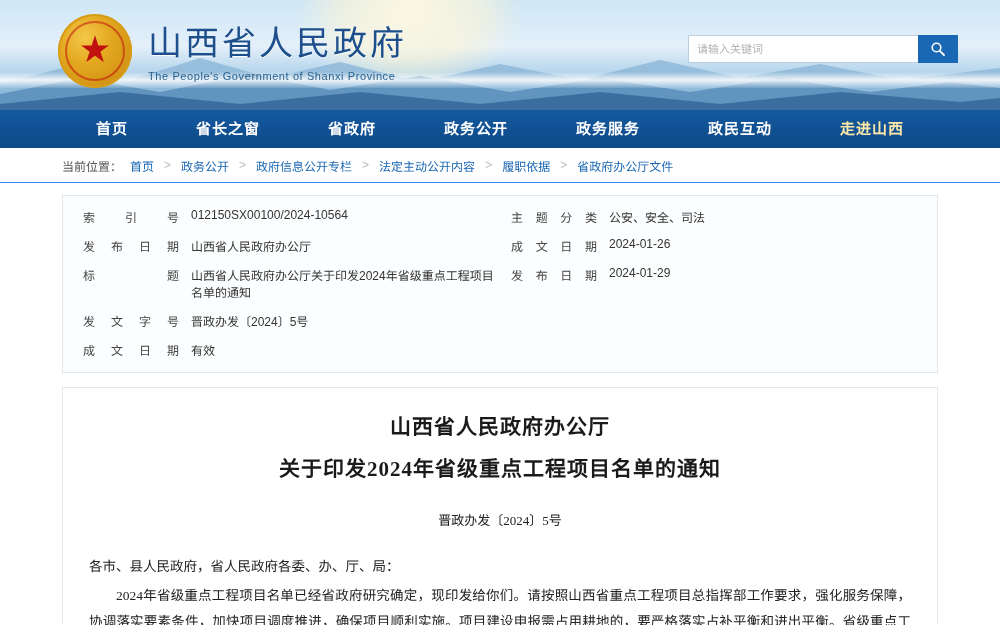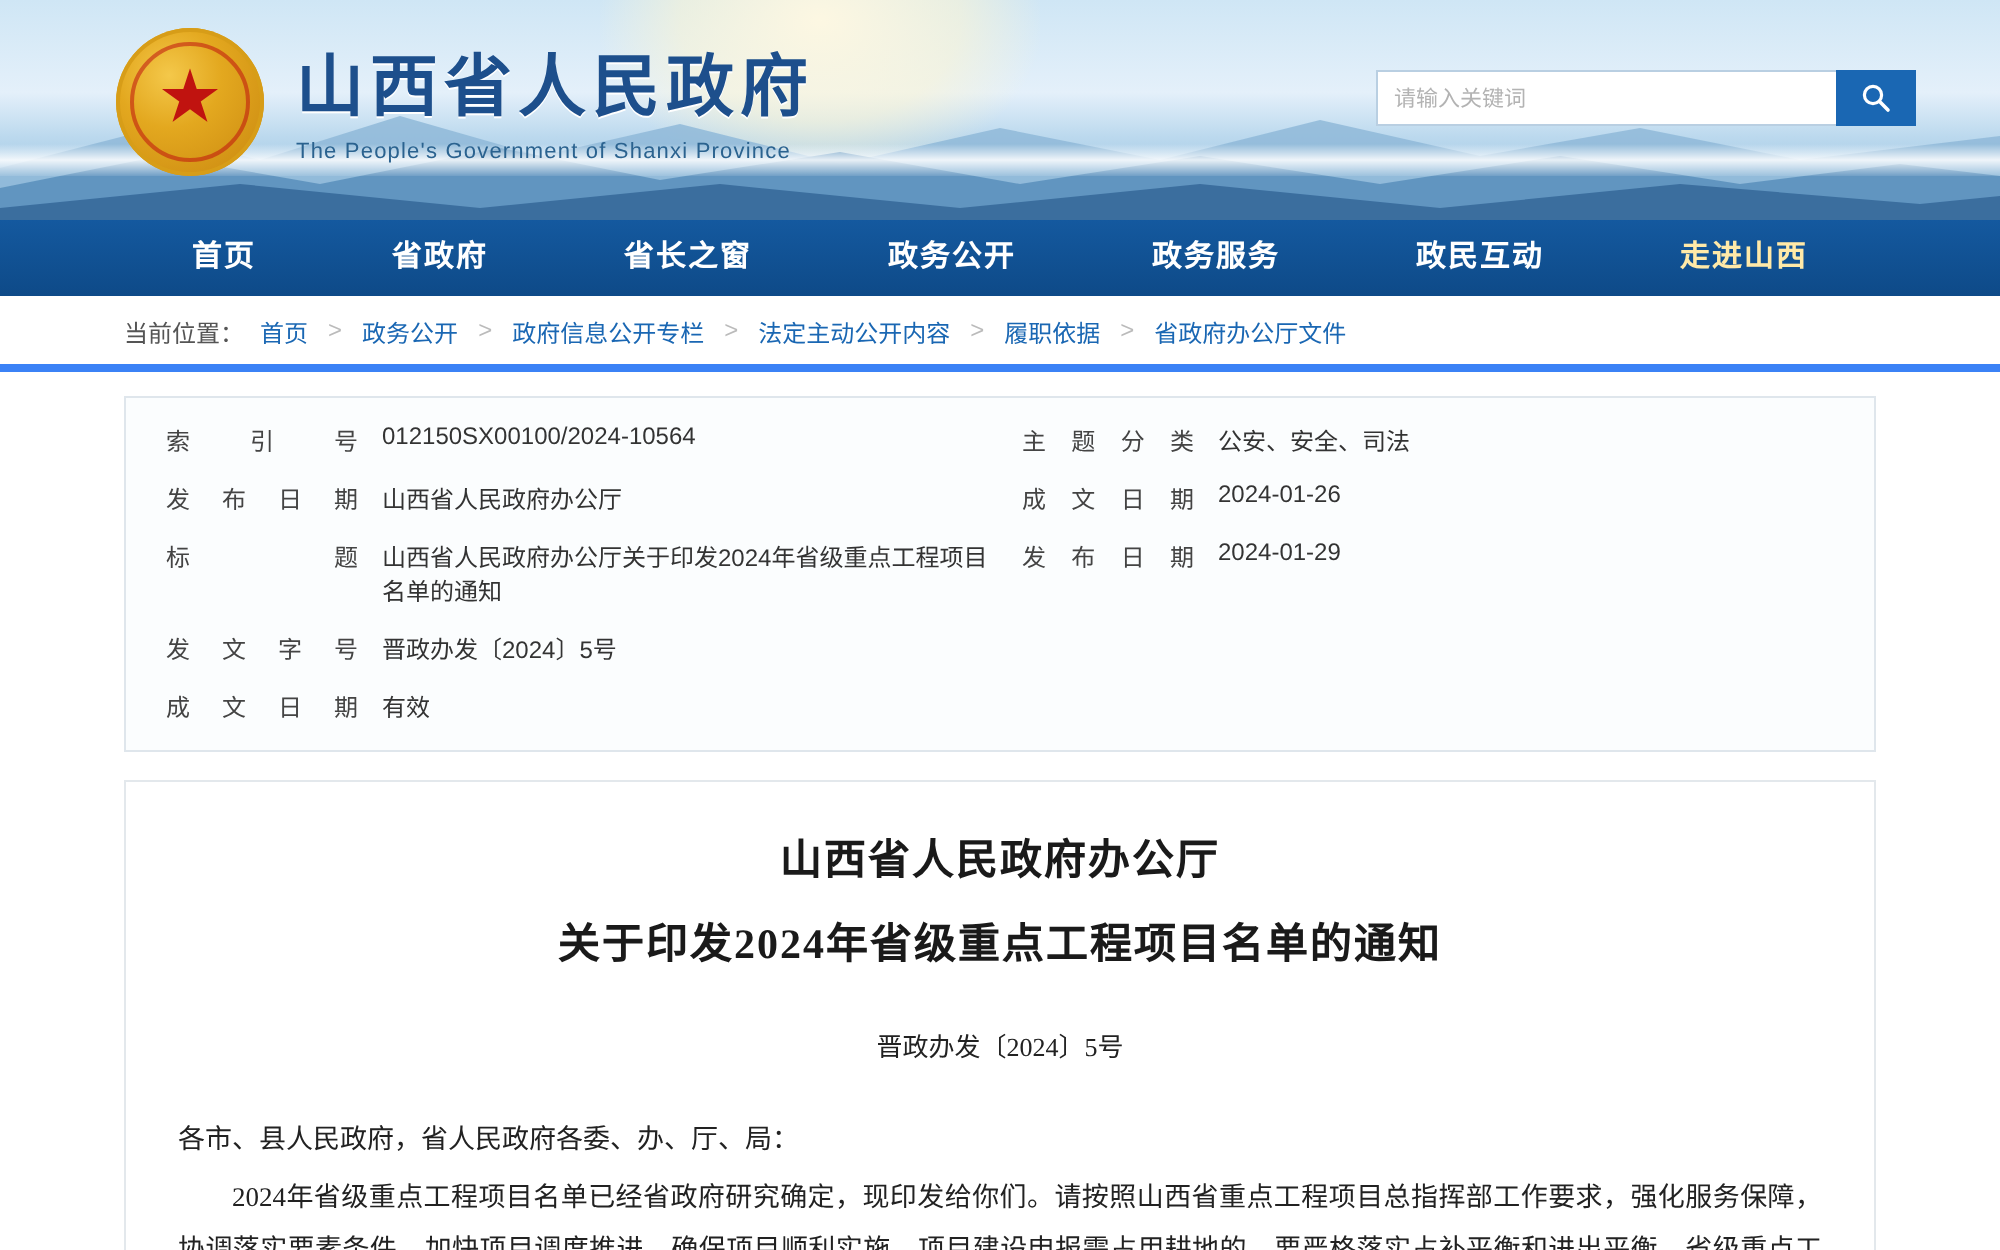"山西省人民政府" .site-title .cn { font-weight: bold -> normal }
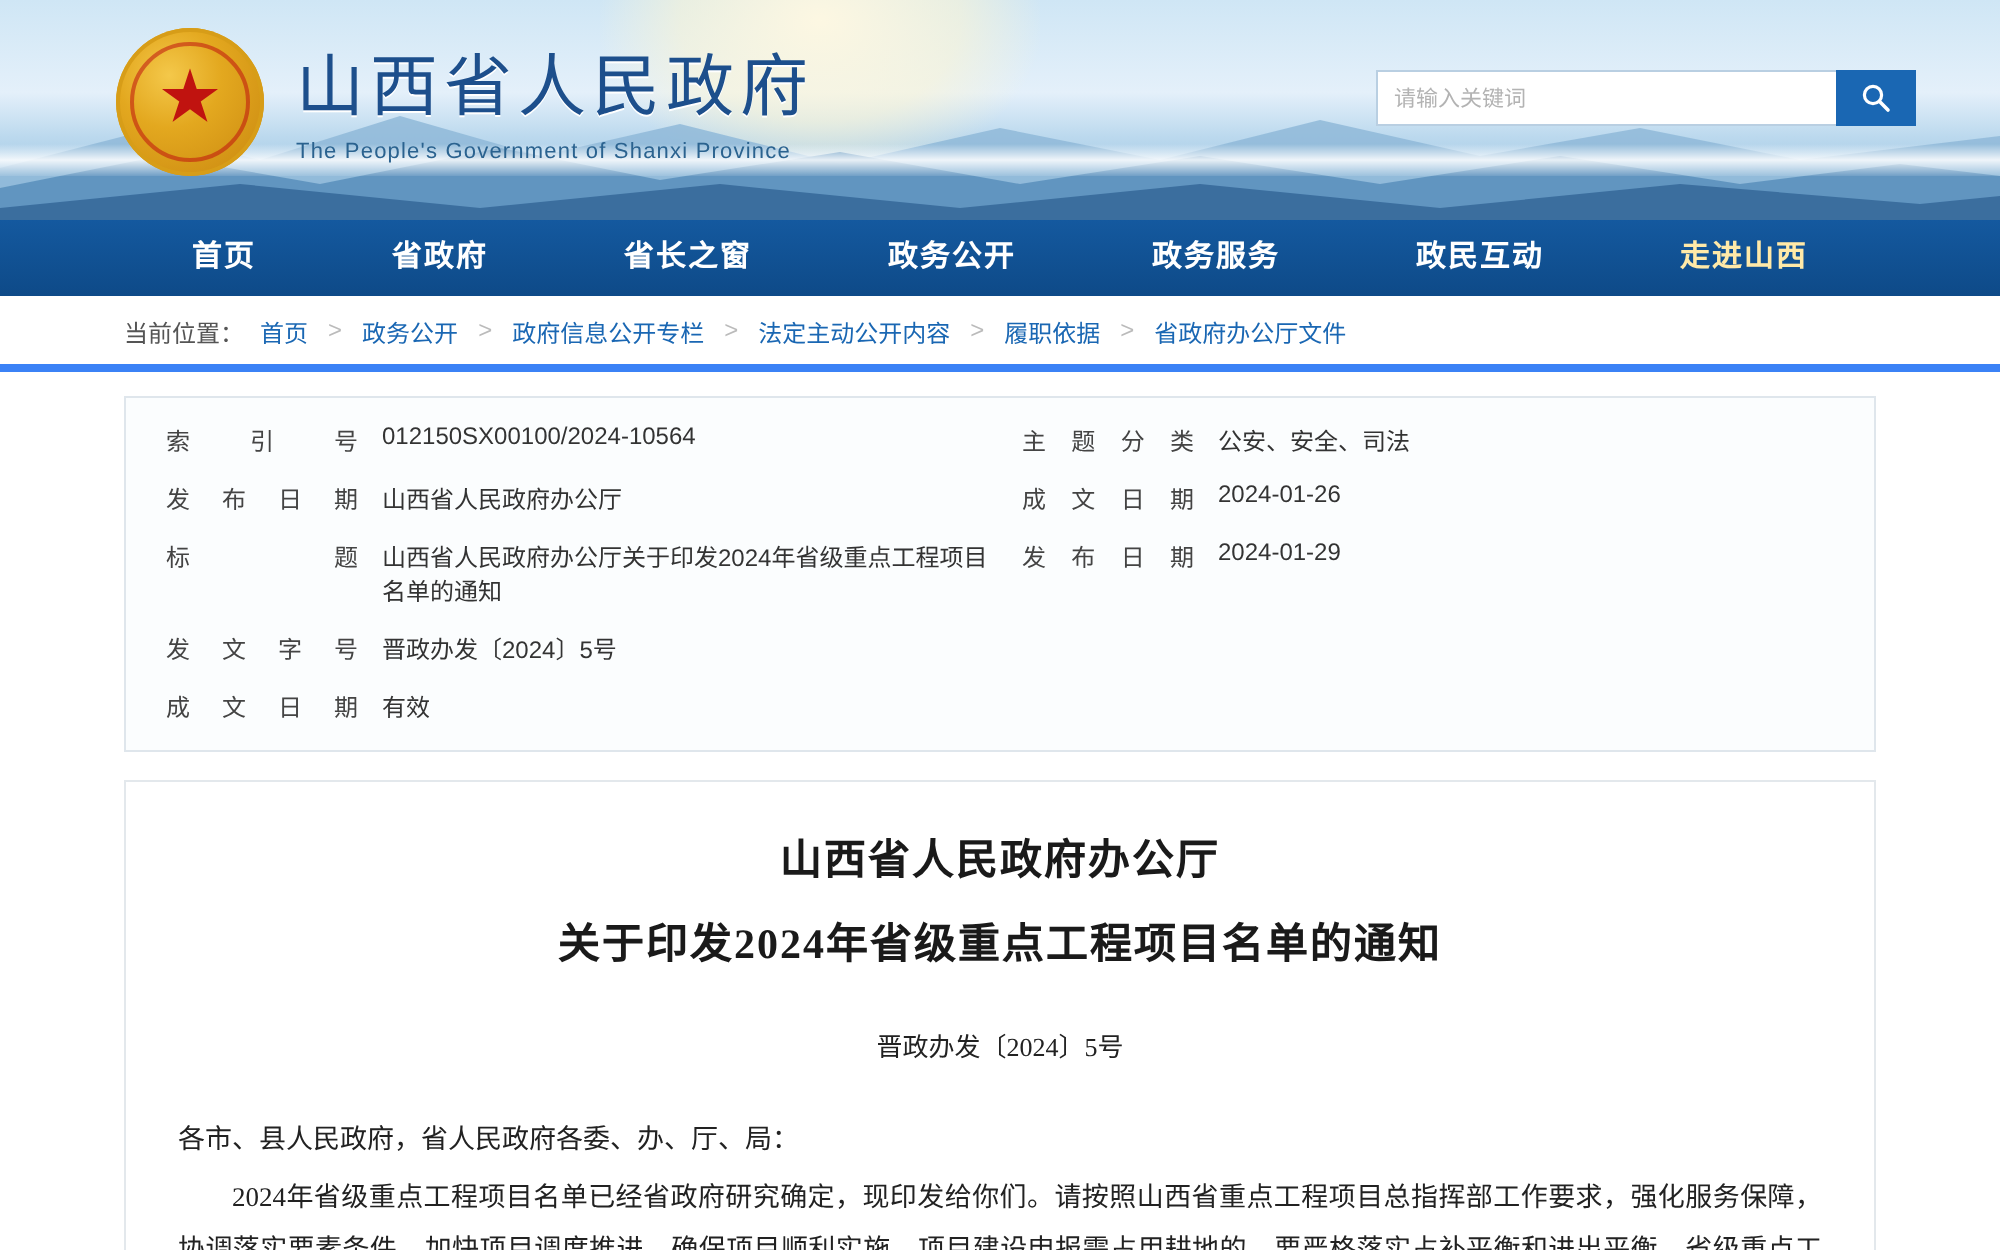"省政府" div.item { order: before "省长之窗" -> after "省长之窗" }
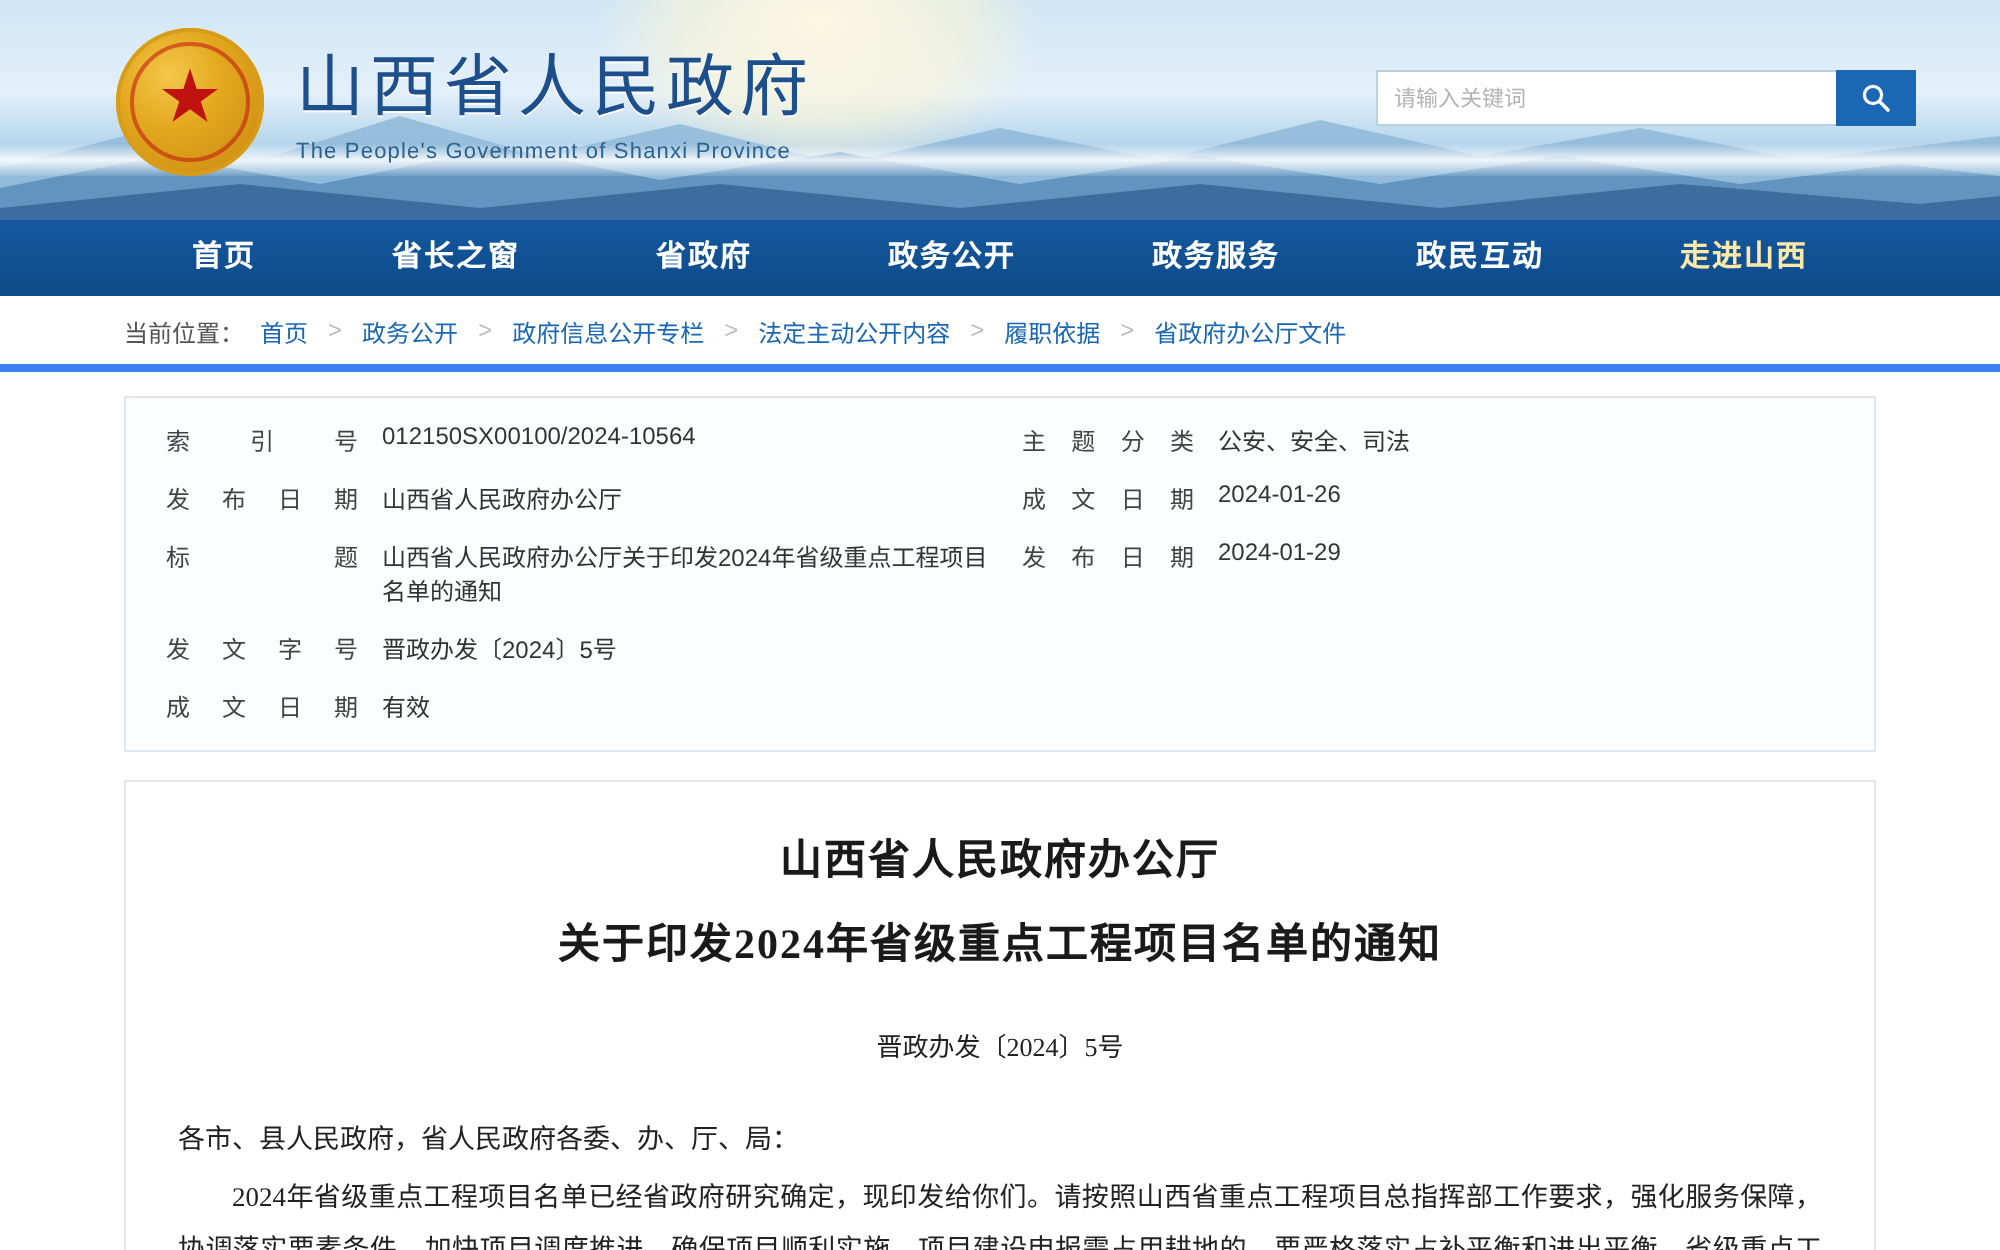"当前位置：" .crumb-wrap { border-bottom: 4px solid #3b82f6 -> 1px solid #3b82f6 }
